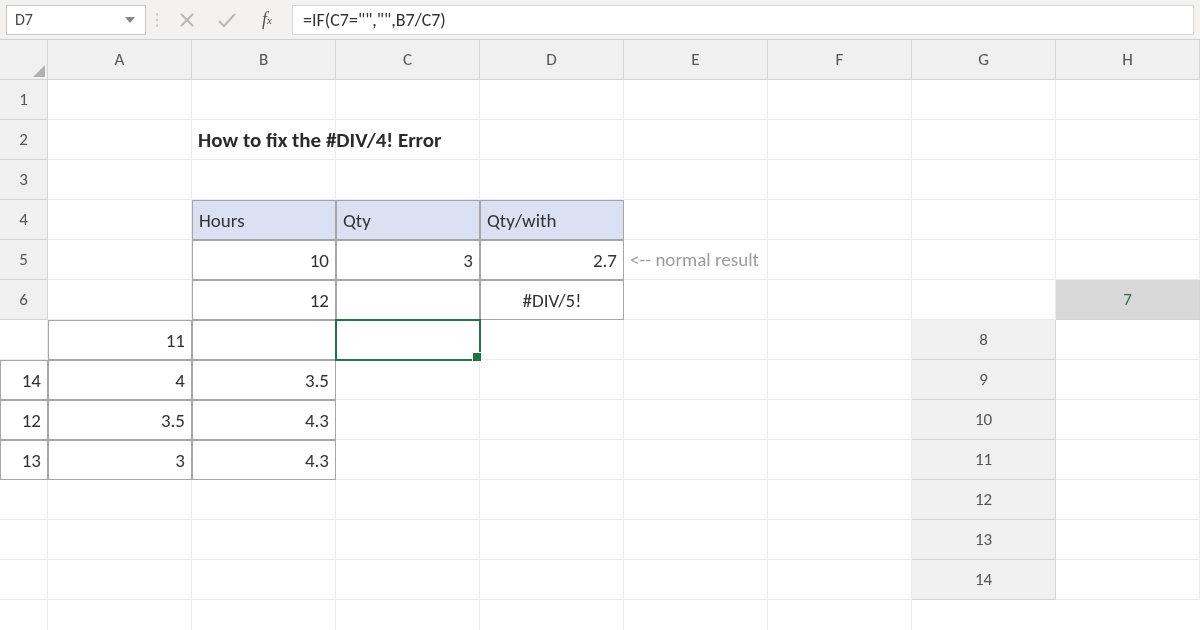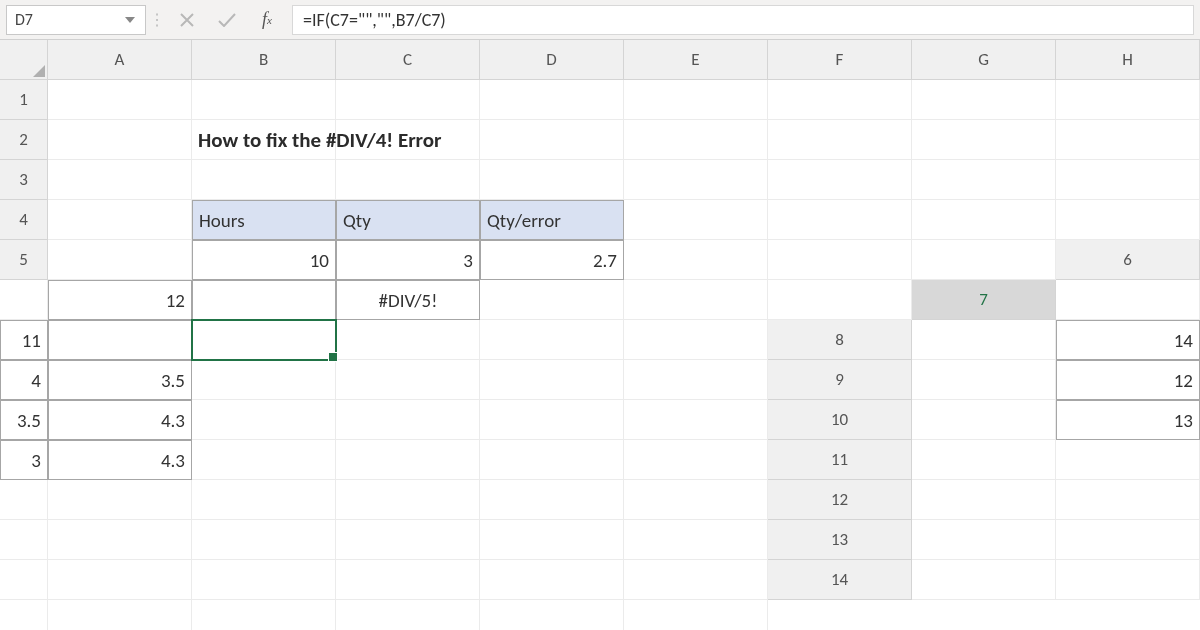"Qty/error" div.cell { text: Qty/error -> Qty/with }
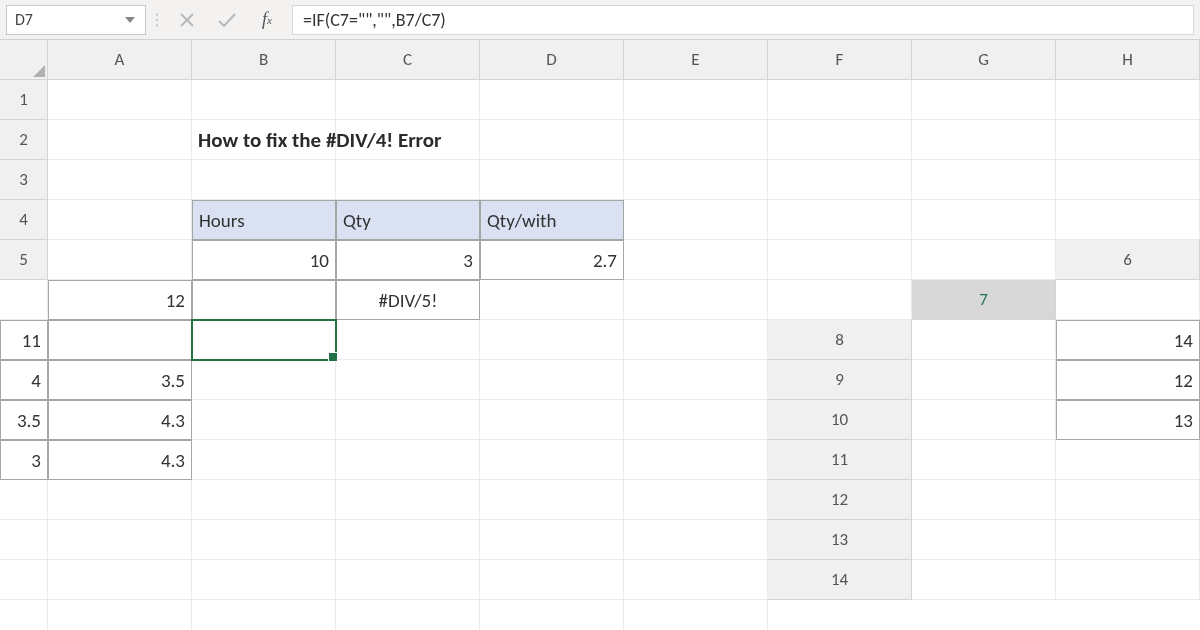"<-- normal result" div.cell { html: none -> <div>&lt;-- normal result</div> }
